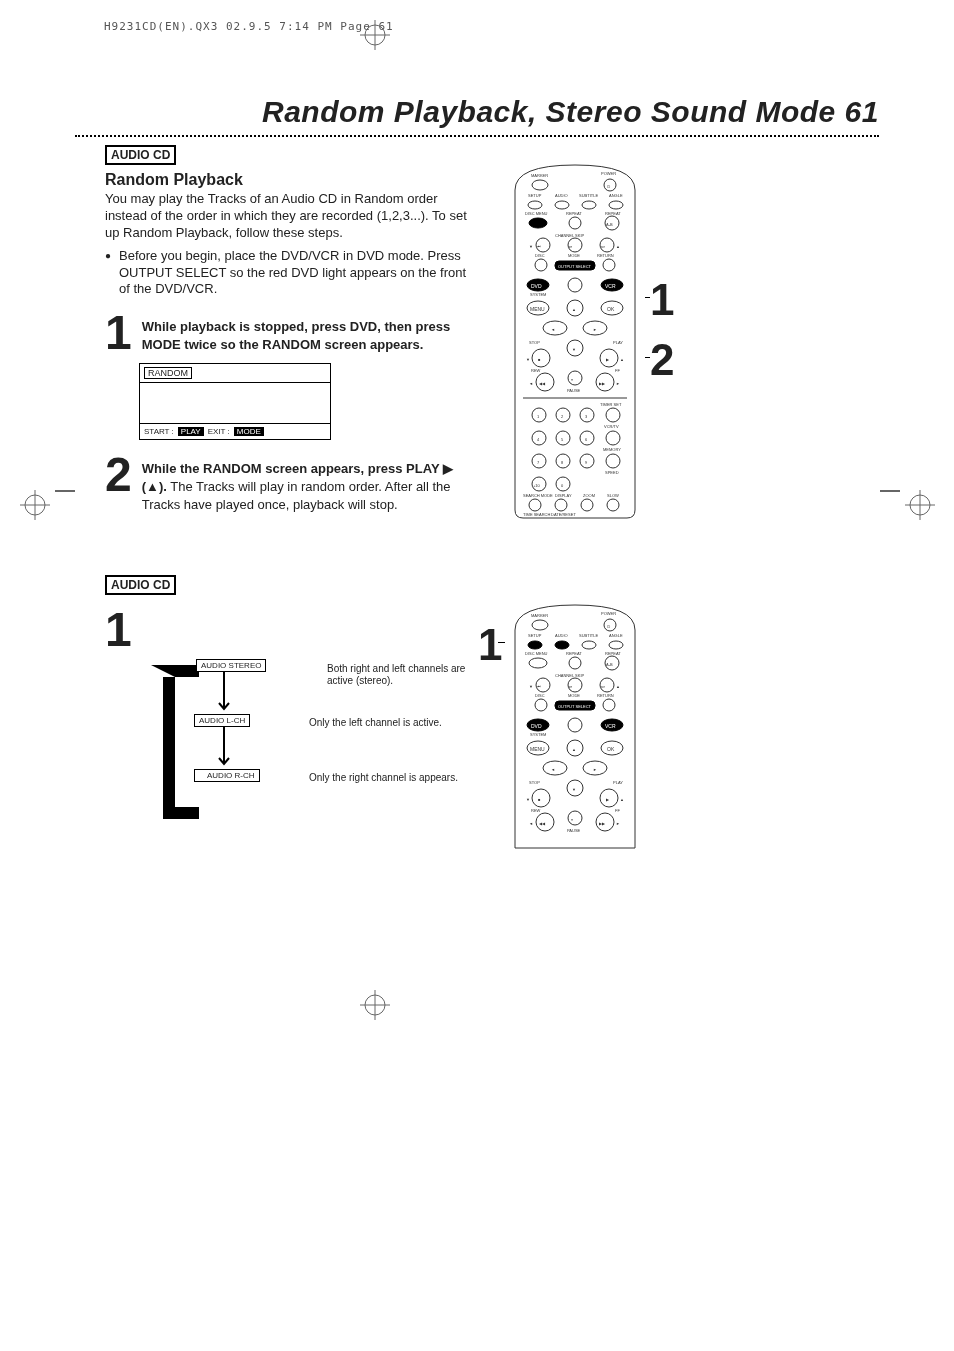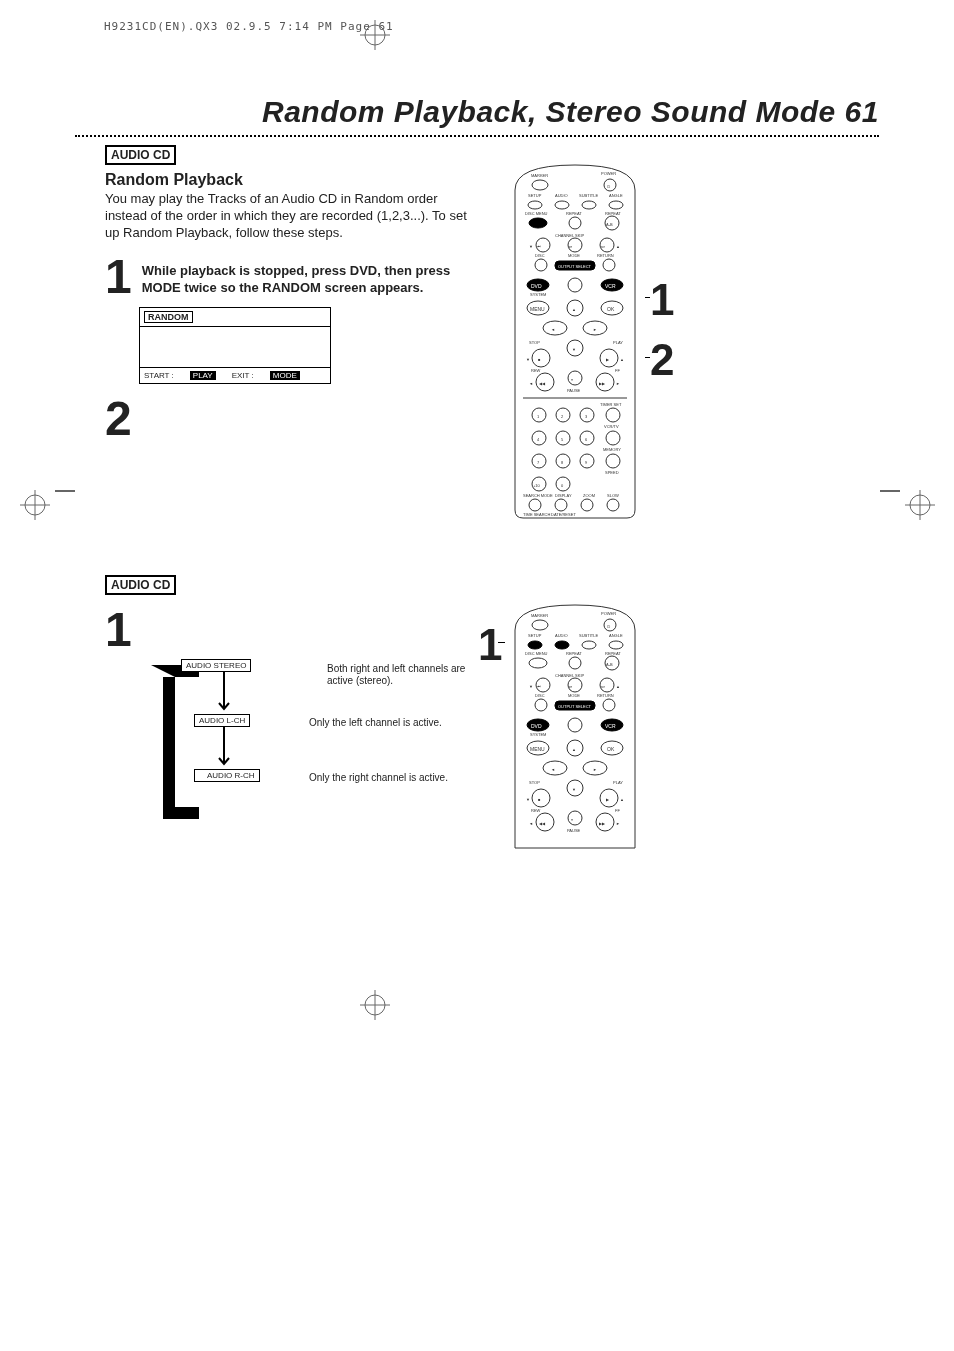"Before you begin, place the" ul.bul { html: none -> <ul> <li>Before you begin, place the DVD/VCR in DVD mode. Press OUTPUT SELECT so the red DVD light appears on the front of the DVD/VCR.</li> </ul> }
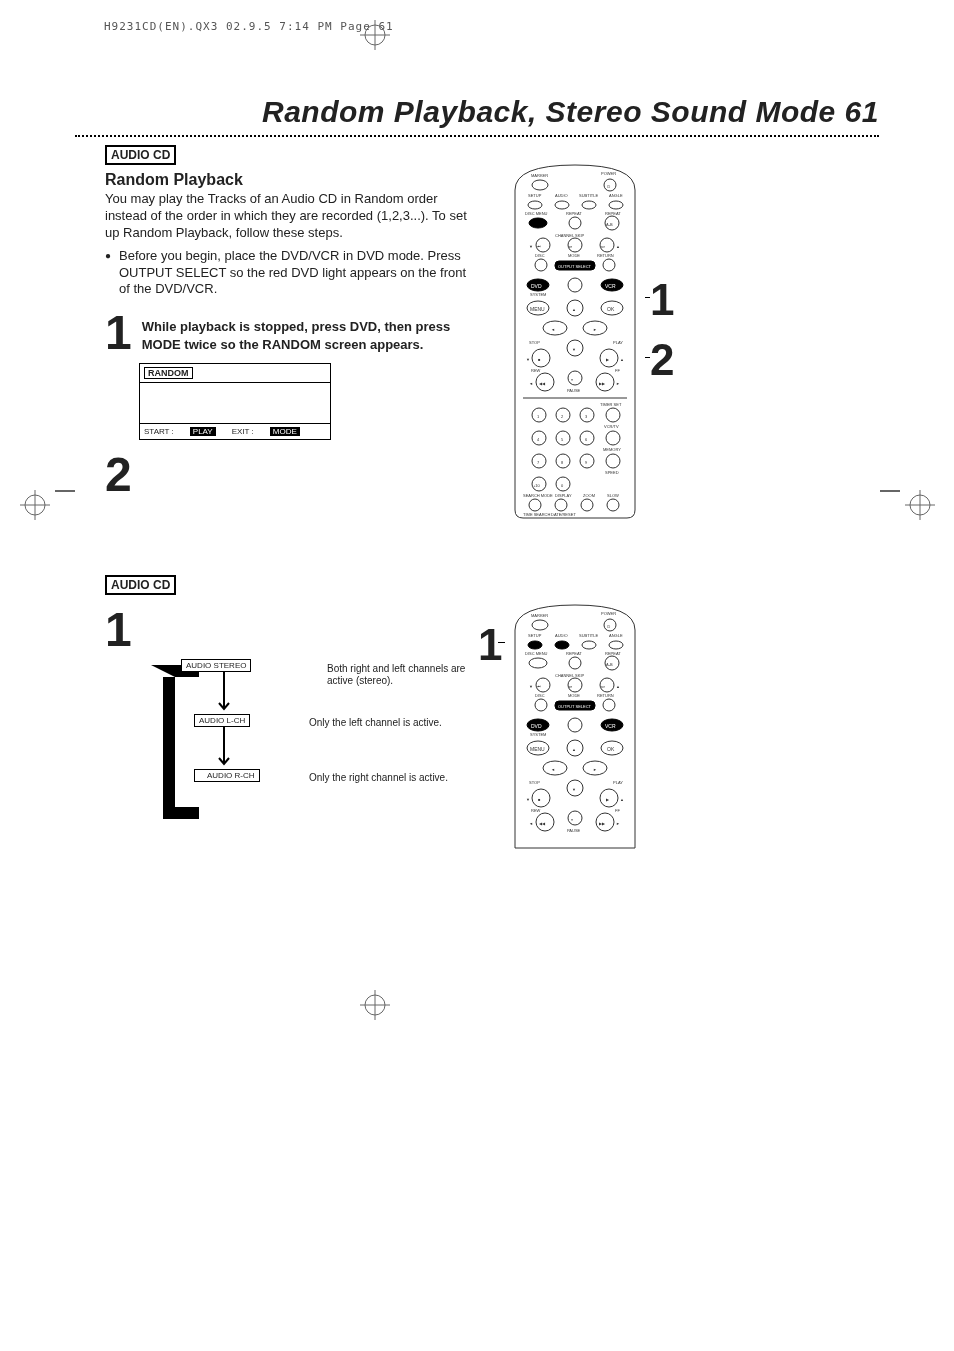"RANDOM" .osd-top { font-weight: bold -> none }
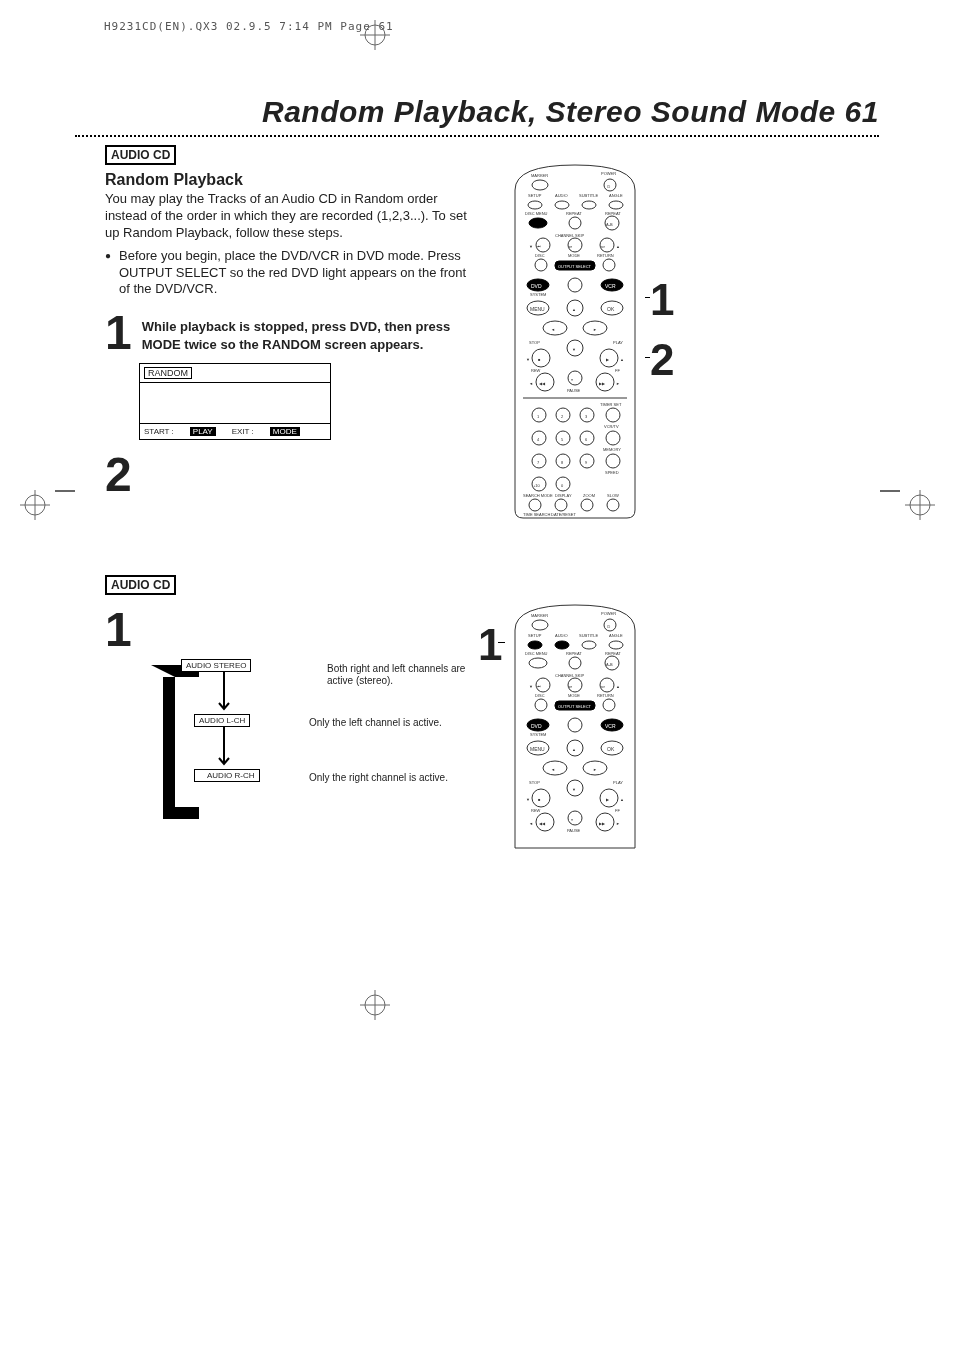"START :" .osd-bot { gap: 16px -> 4px }
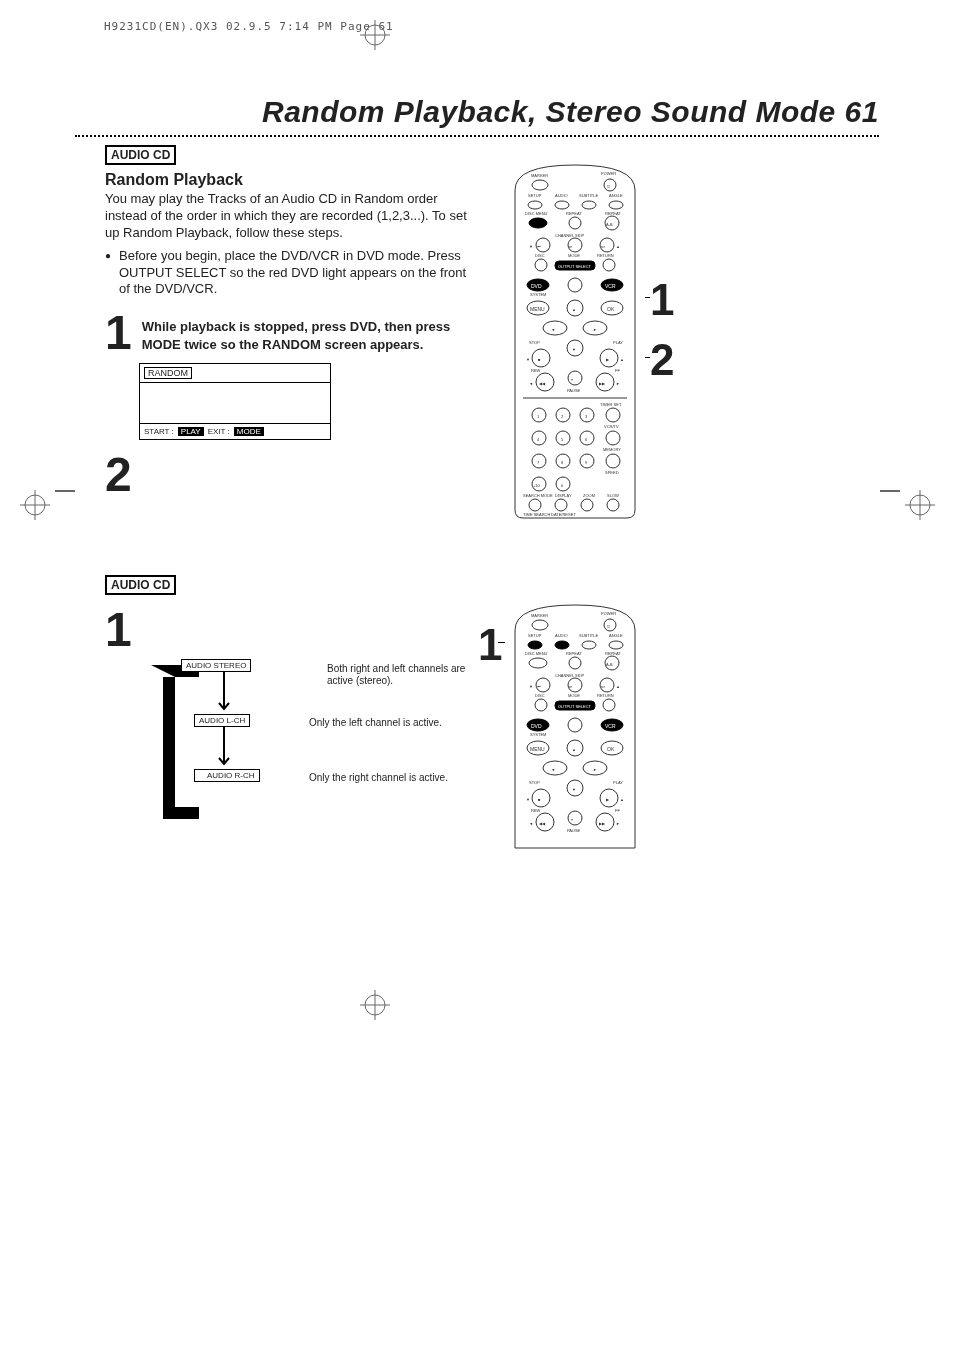"While the RANDOM screen appears," div.step-text { html: none -> <div> <b>While the RANDOM screen appears, press PLAY </b><b>▶</b><b> (▲).</b><span> The Tracks will play in random order. After all the Tracks have played once, playback will stop.</span> </div> }
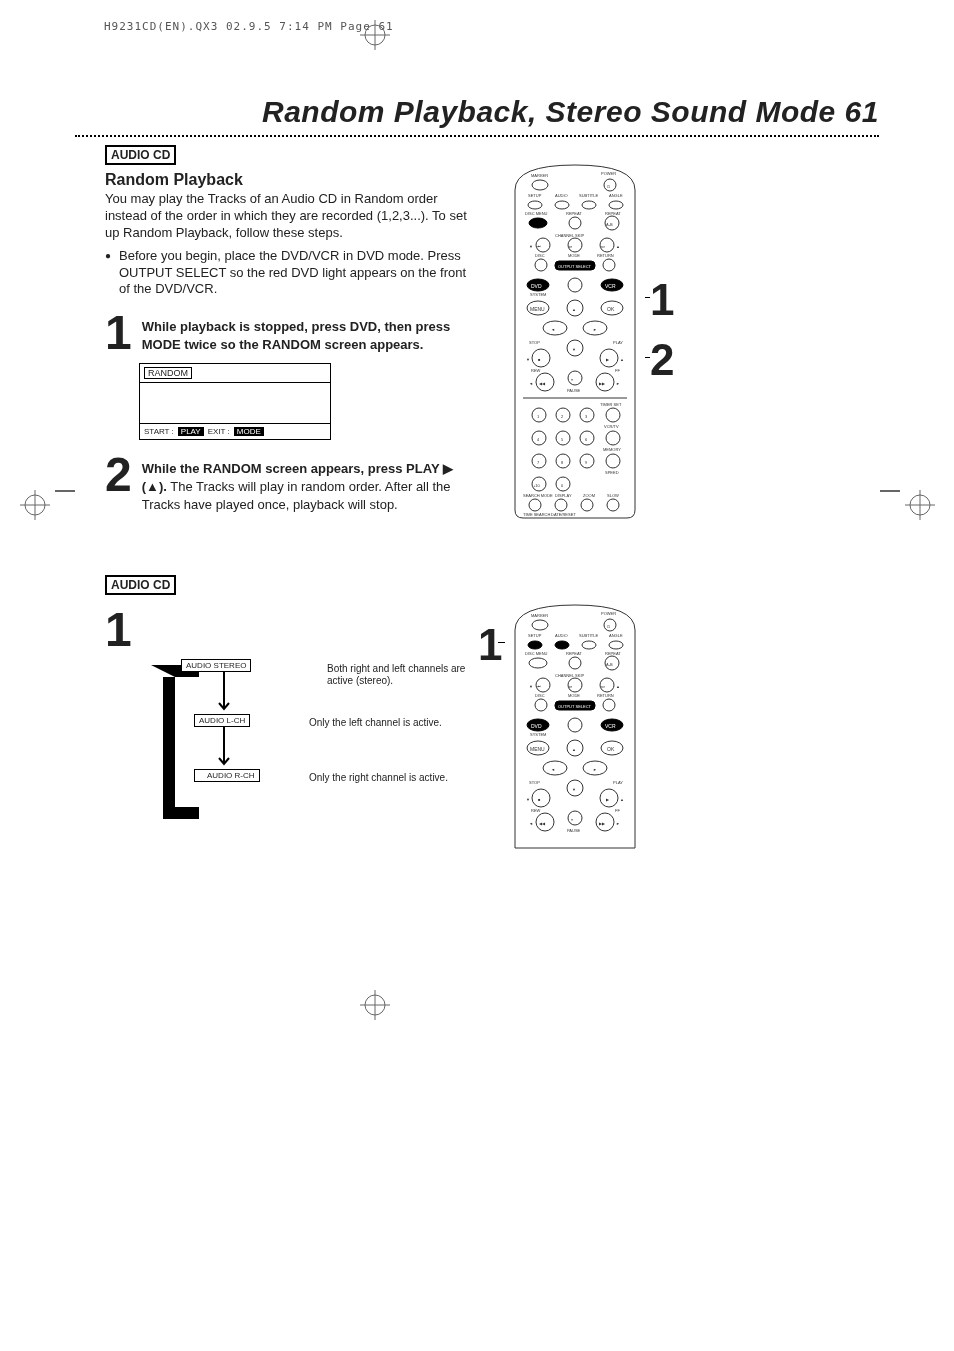"AUDIO STEREO" .ab1 { left: 42px -> 57px }
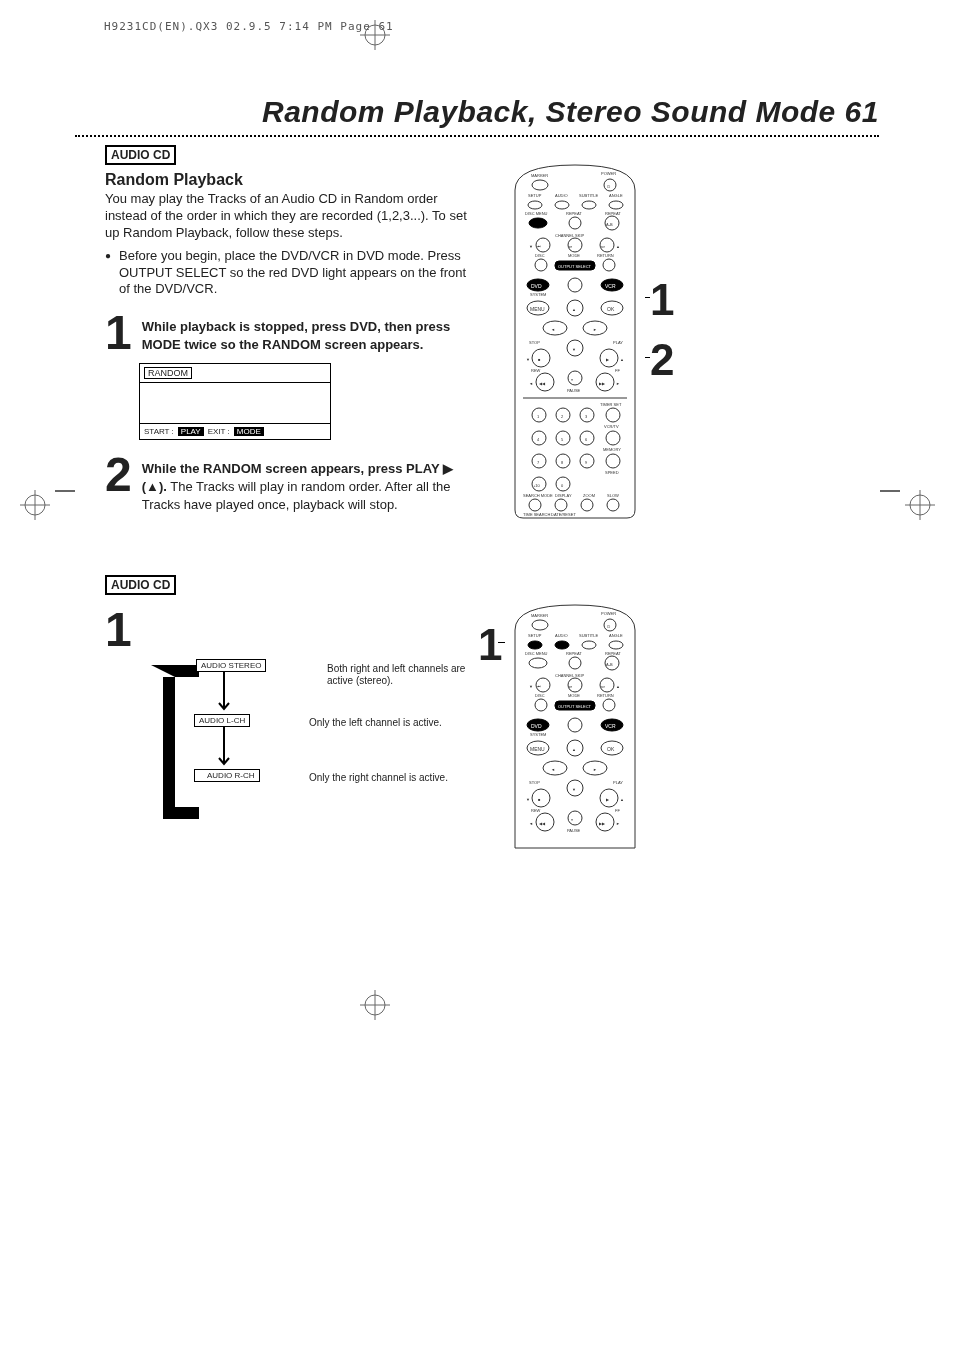"Only the right channel is" div.audio-desc { text: active -> appears }
